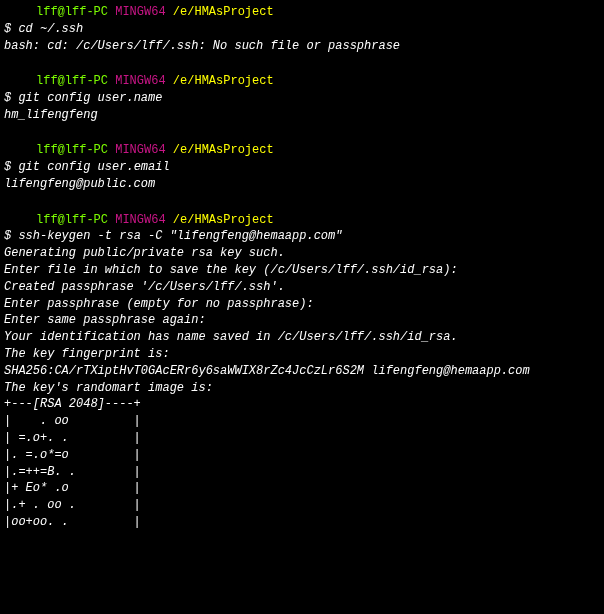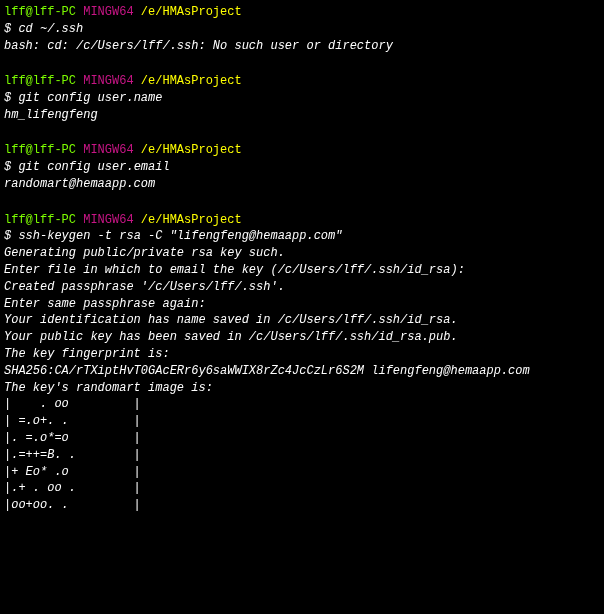"lff@lff-PC MINGW64 /e/HMAsProject" .prompt-line { margin-left: none -> 32px }
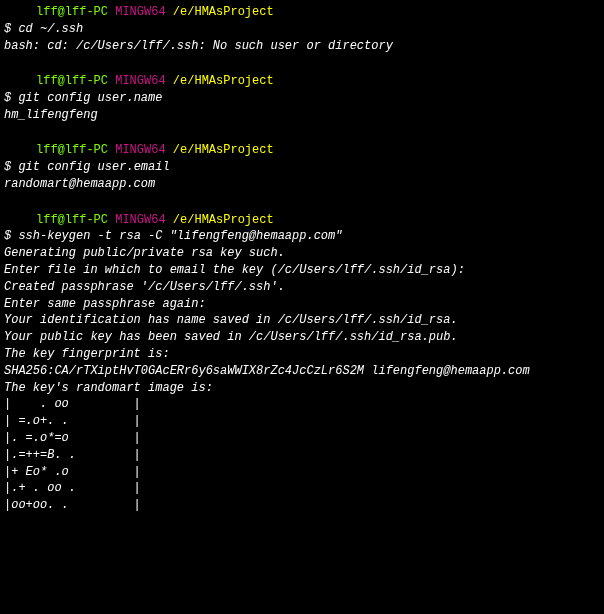"bash: cd: /c/Users/lff/.ssh: No such" div.line { text: user or directory -> file or passphrase }
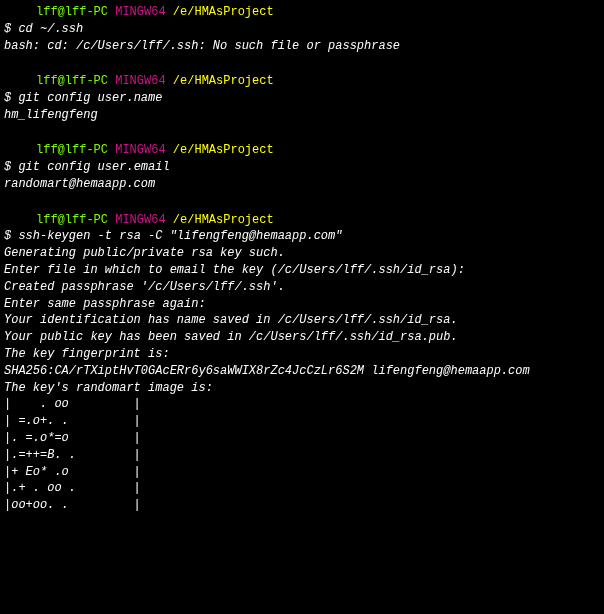"randomart@hemaapp.com" div.line { text: randomart@hemaapp.com -> lifengfeng@public.com }
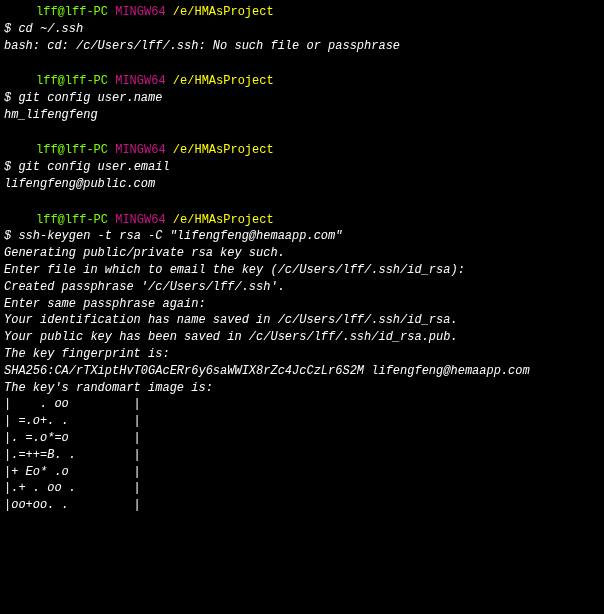"Enter file in which to" div.line { text: email -> save }
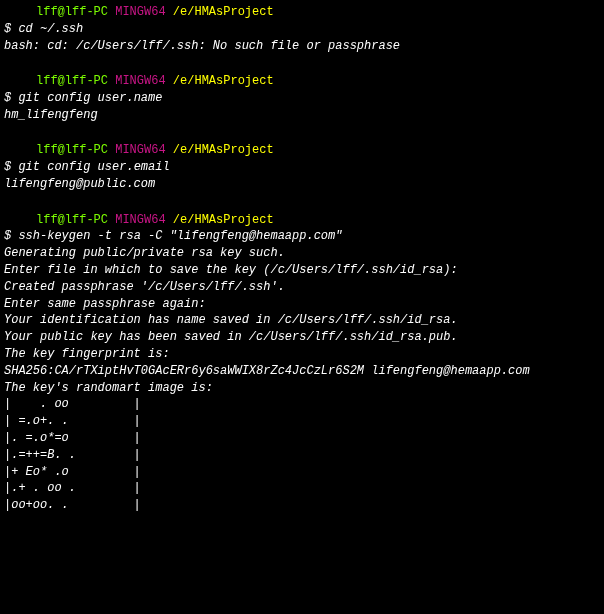"Enter passphrase (empty for no" div.line { html: none -> <div>Enter passphrase (empty for no passphrase):</div> }
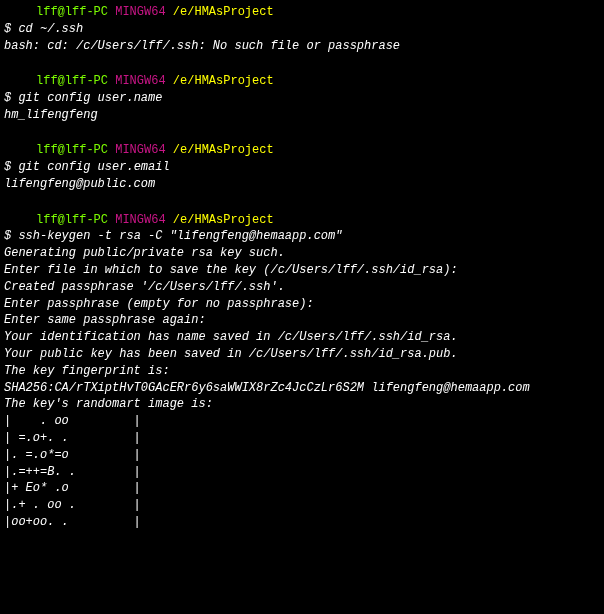"Your public key has been" div.line { html: <div>Your public key has been saved in /c/Users/lff/.ssh/id_rsa.pub.</div> -> none }
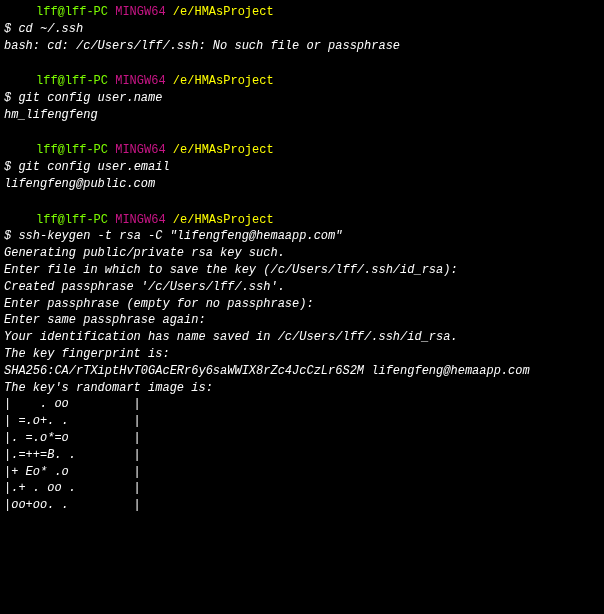"+---[RSA 2048]----+" div.line { html: none -> <div>+---[RSA 2048]----+</div> }
